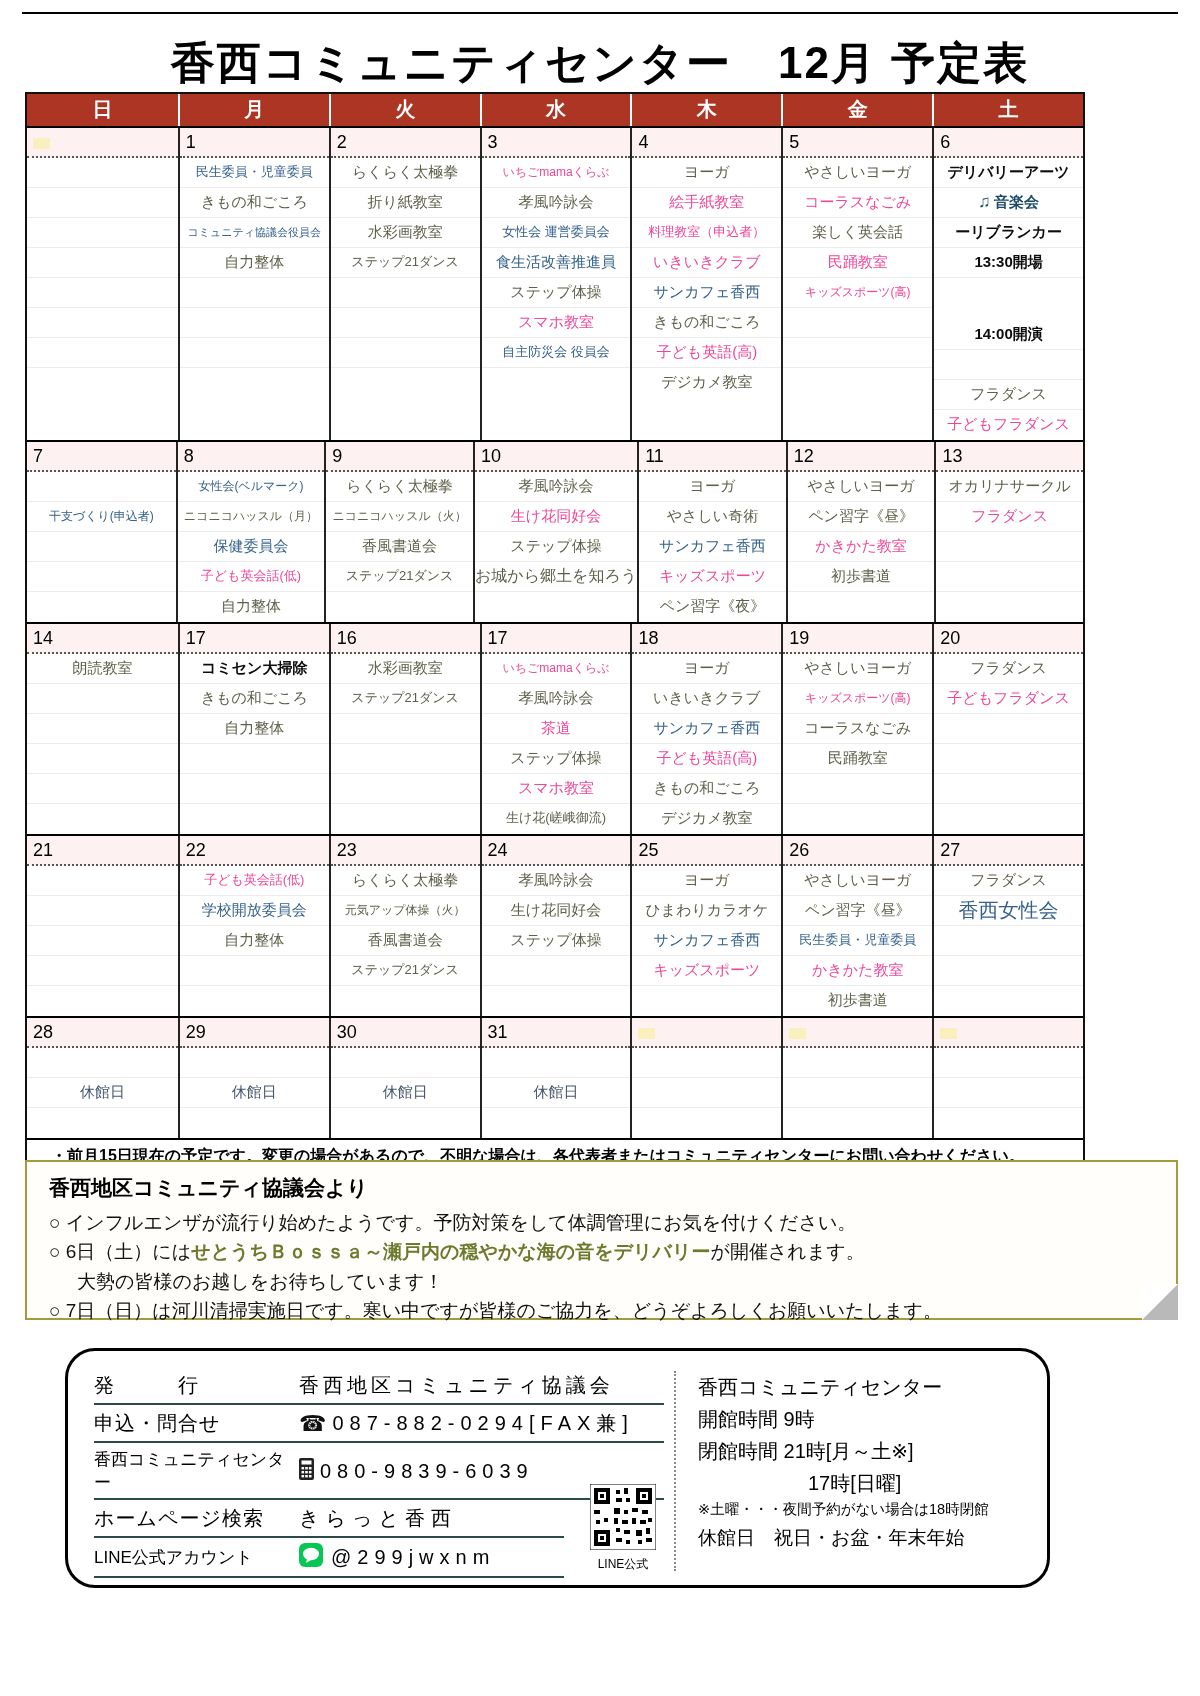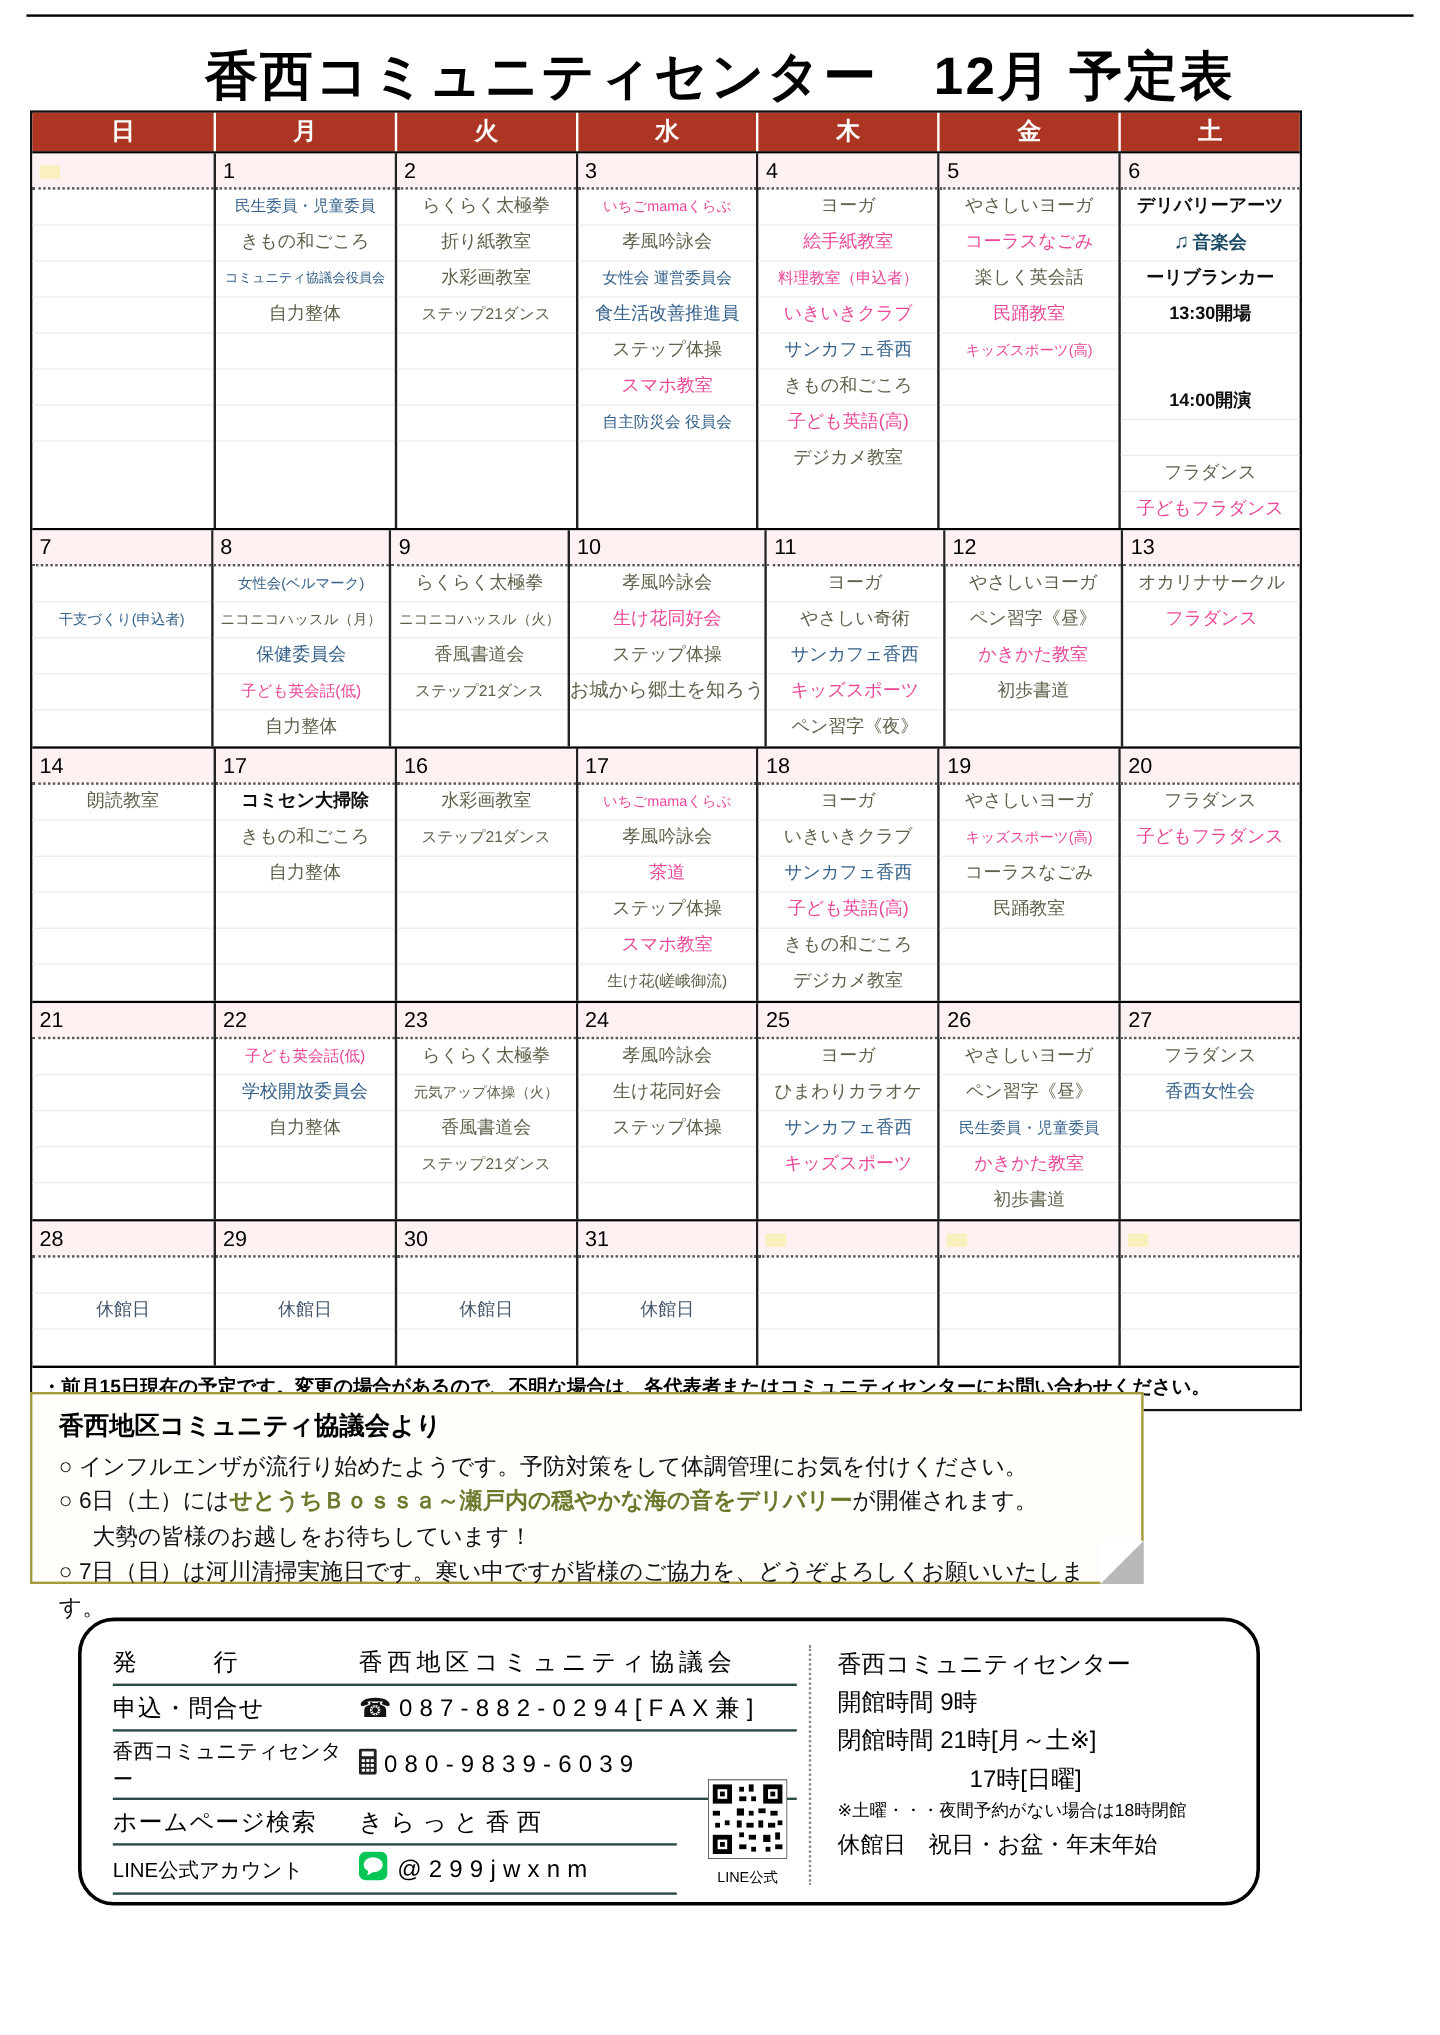"香西女性会" div.slot { font-size: 15px -> 20px }
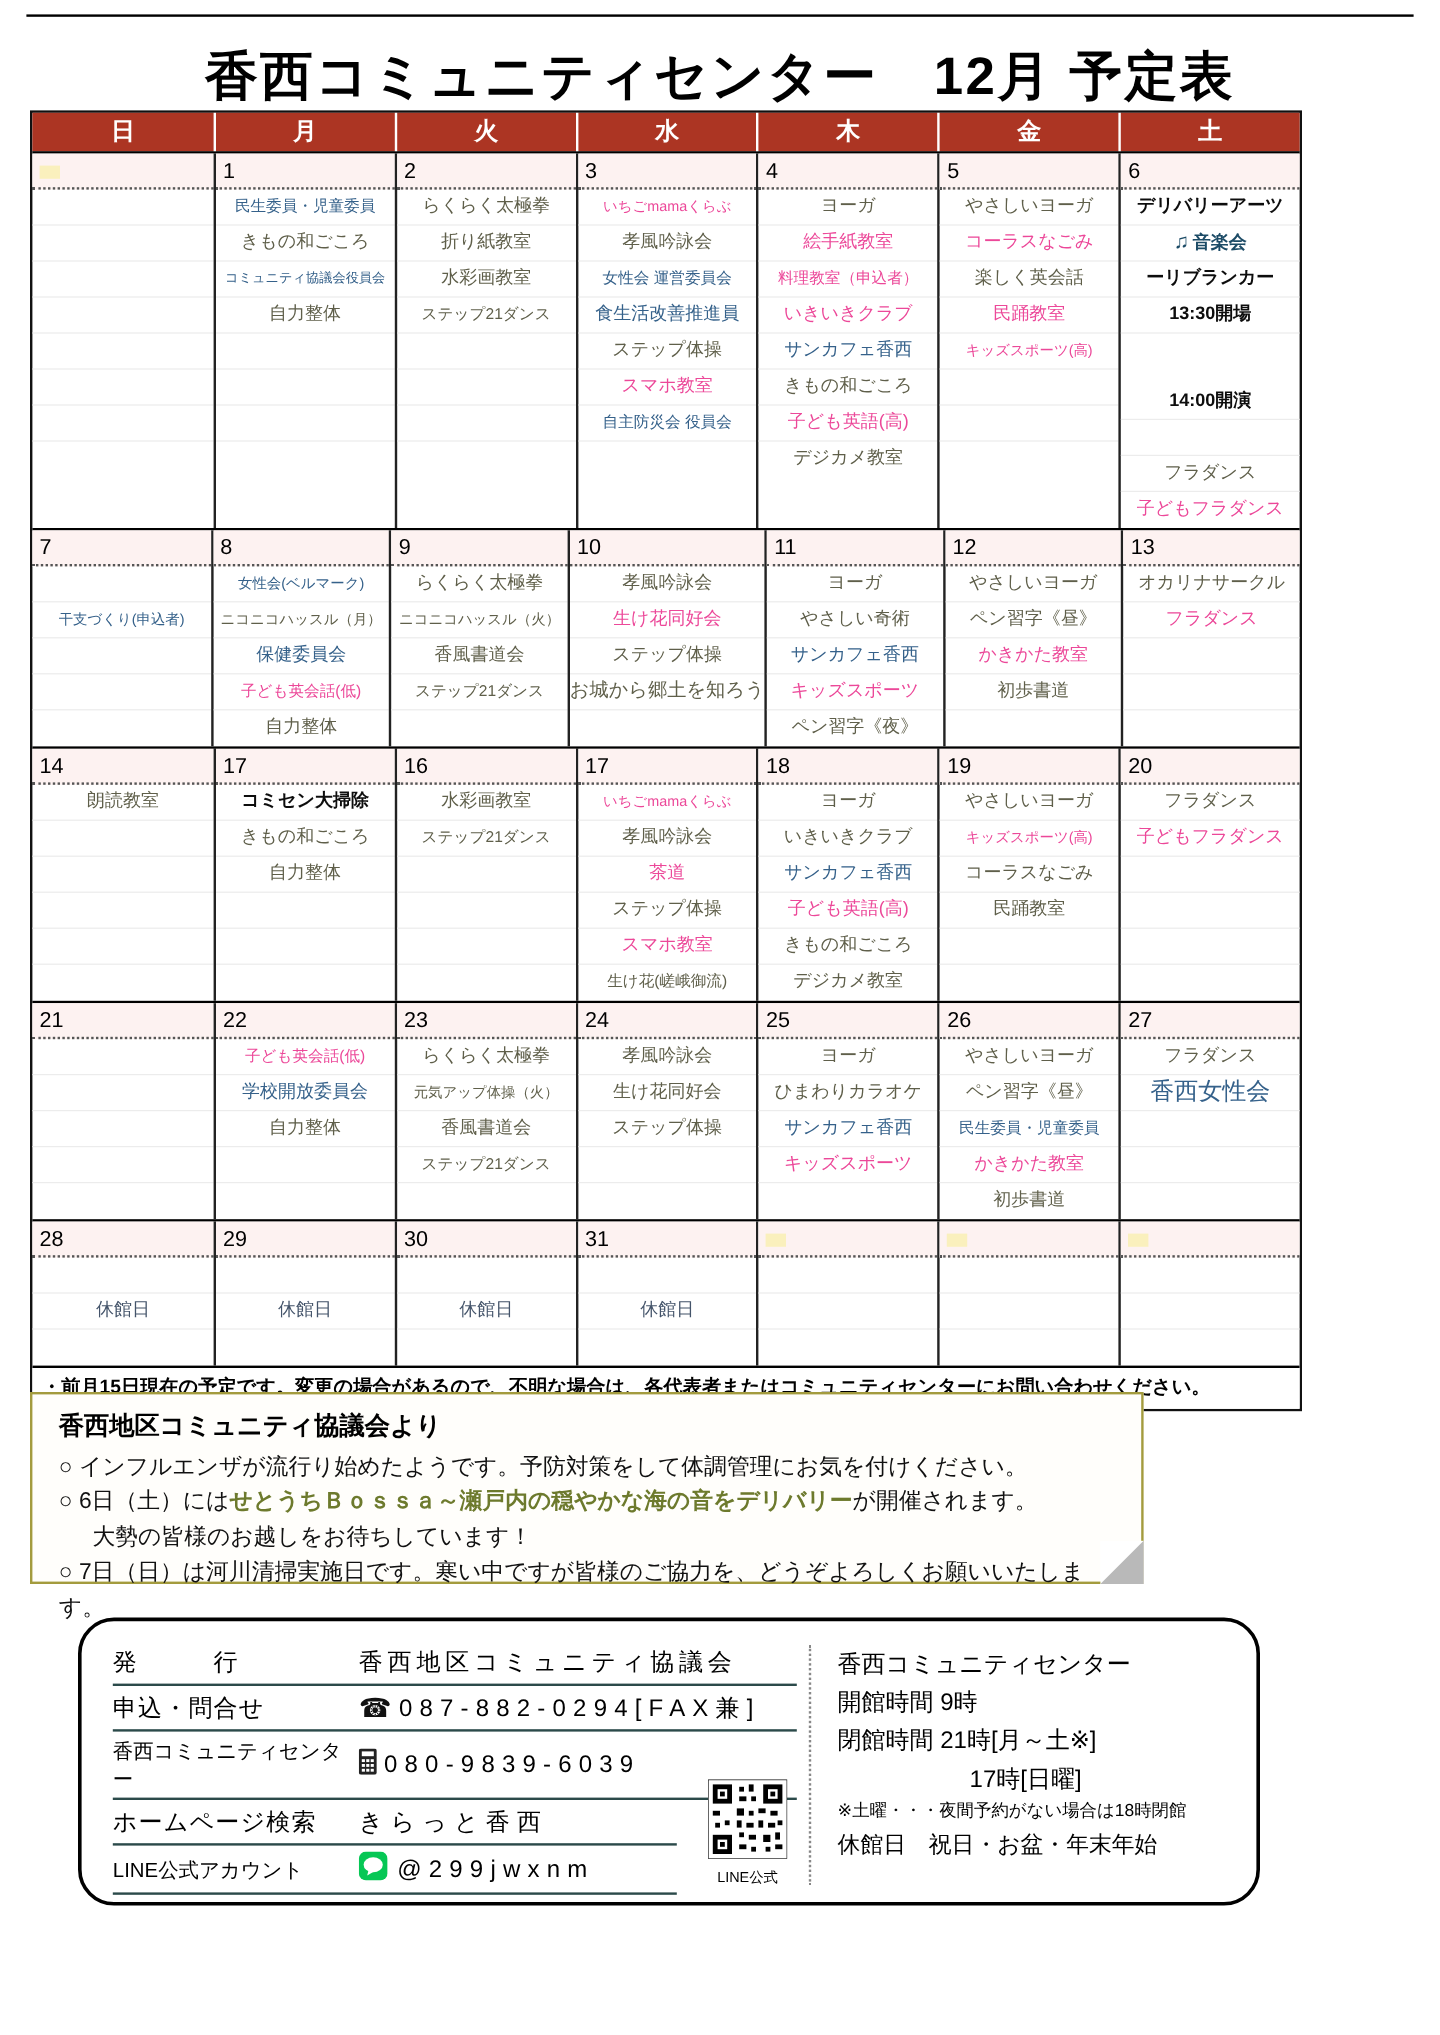"・前月15日現在の予定です。変更の場合があるので、不明な場合は、各代表者またはコ" .footnote-row { padding: 6px 8px 7px -> 6px 24px 7px }
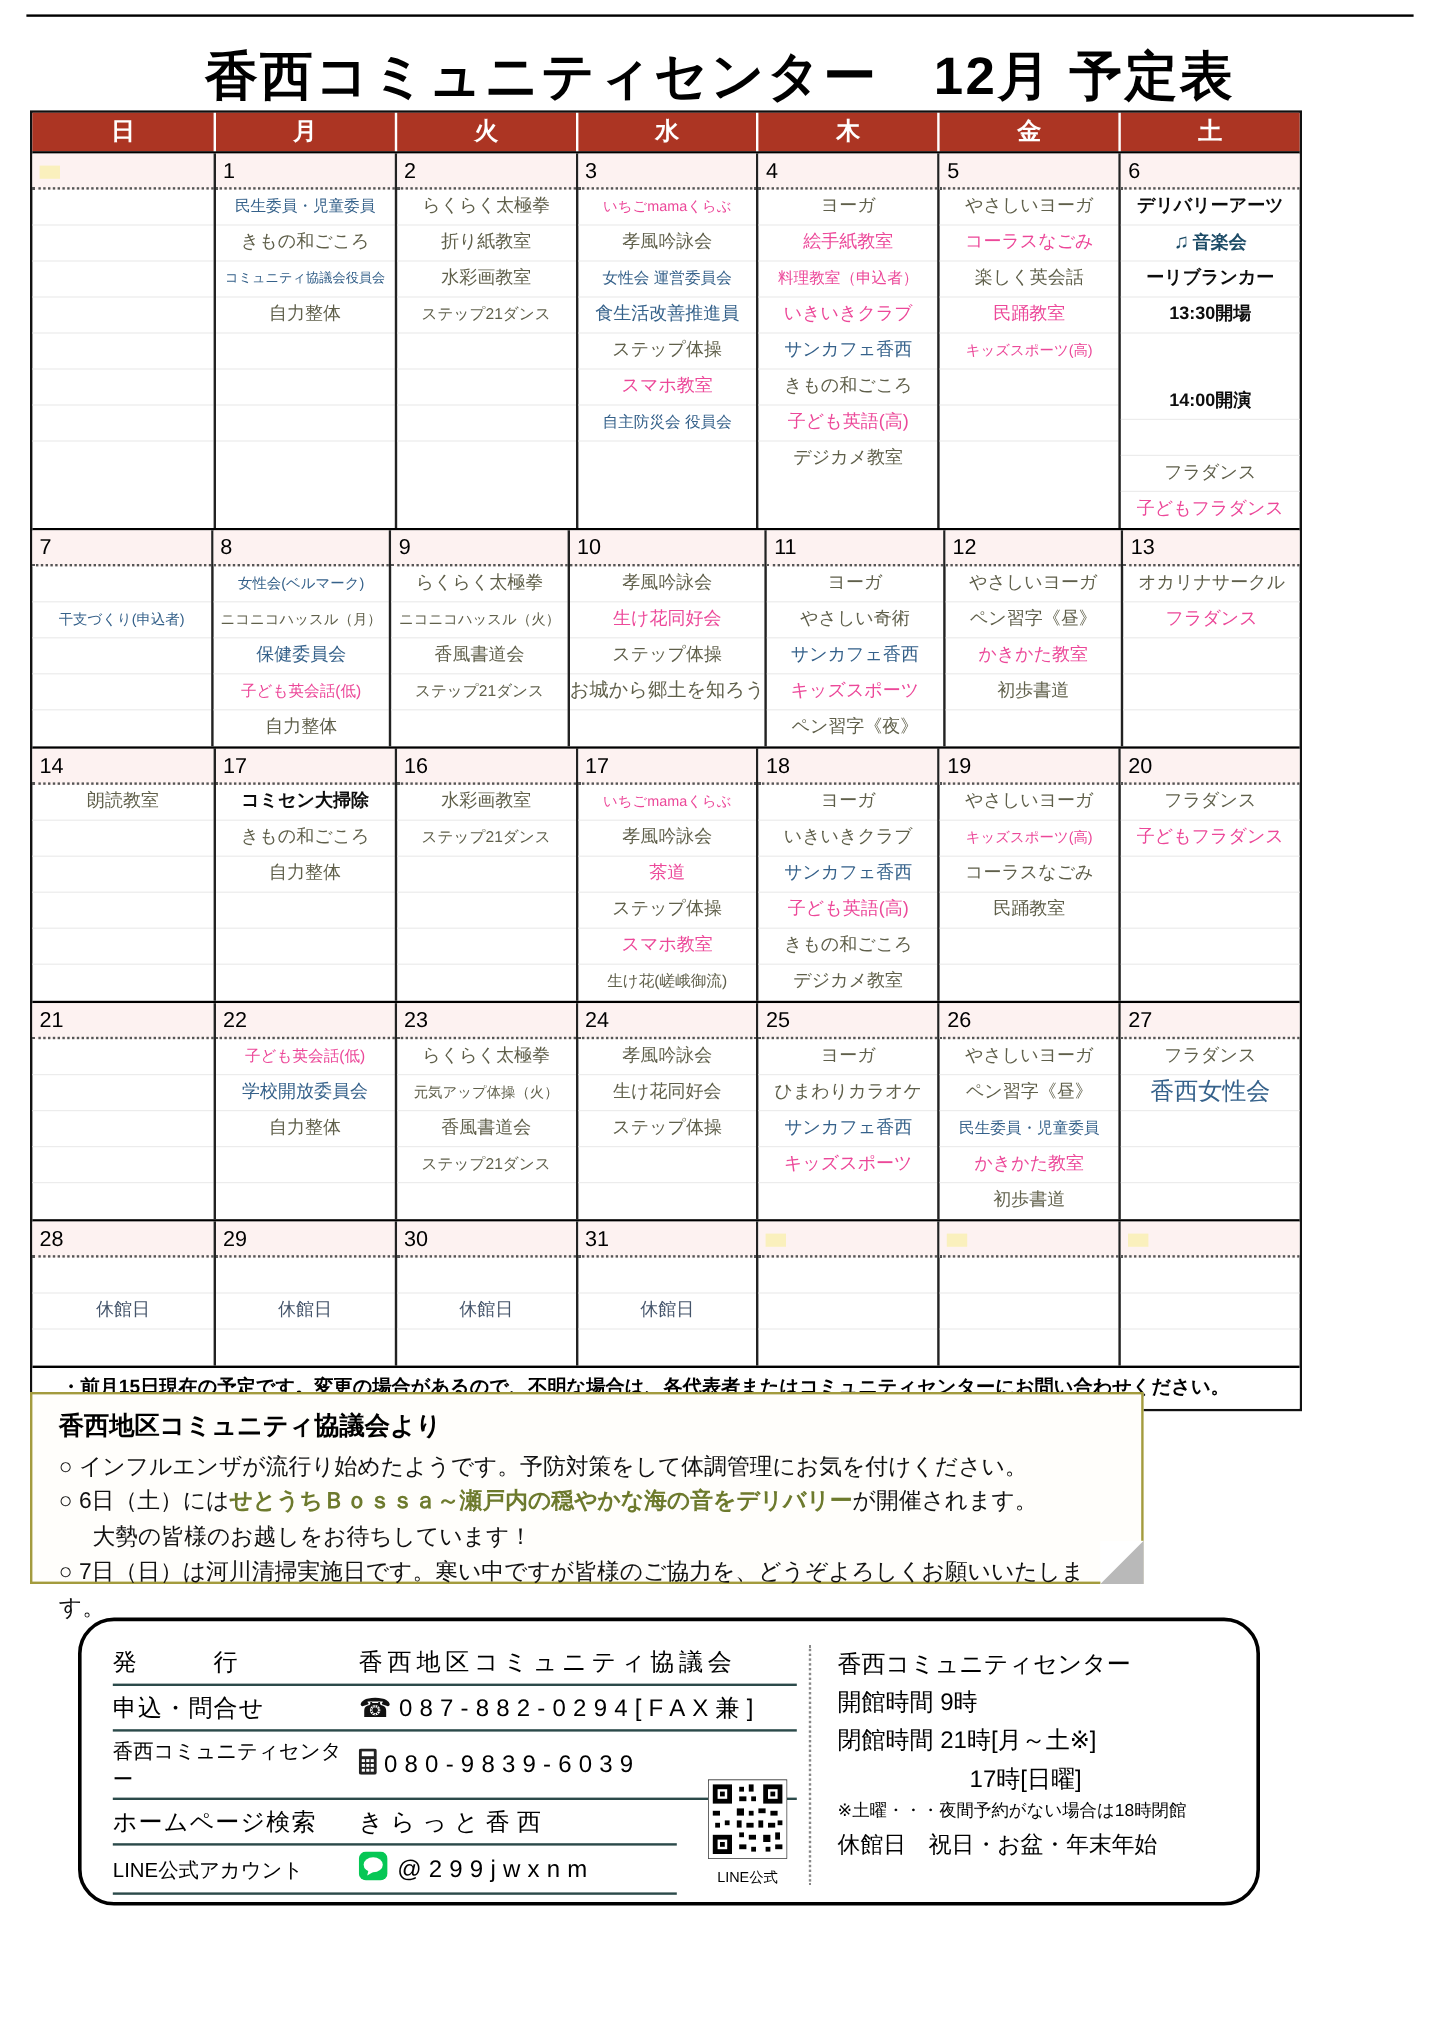"香西地区コミュニティ協議会より" .notice-box { width: 928px -> 1153px }
